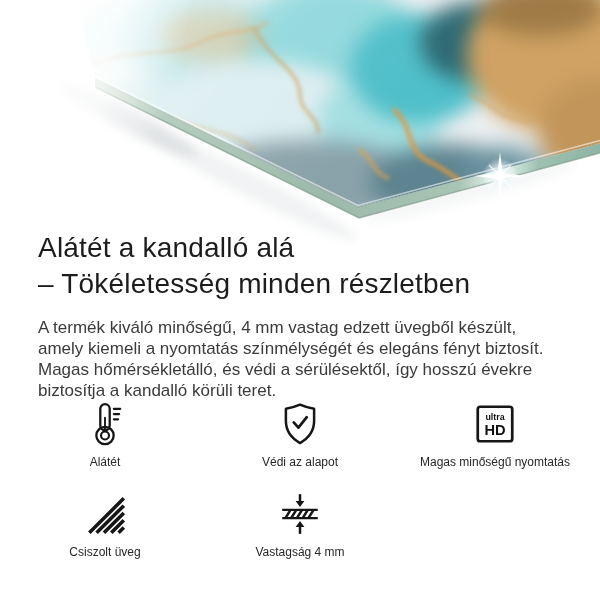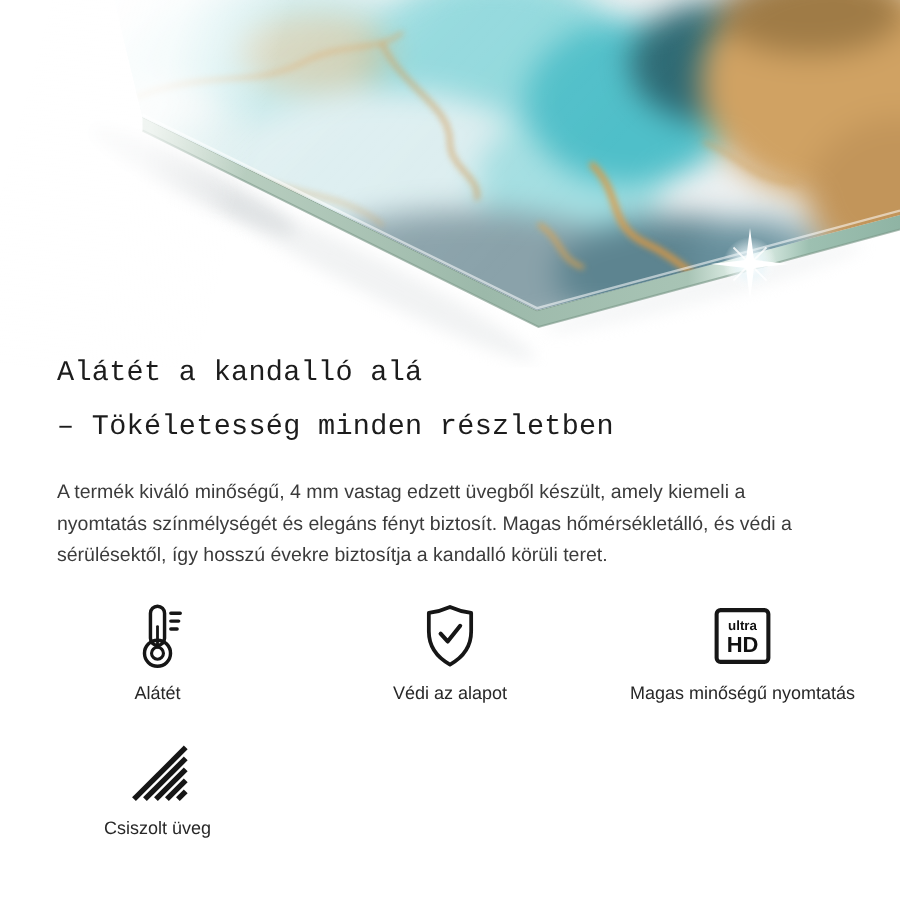"Alátét a kandalló alá" .title { font-family: Liberation Mono, monospace -> Liberation Sans, sans-serif; font-size: 19px -> 28px }
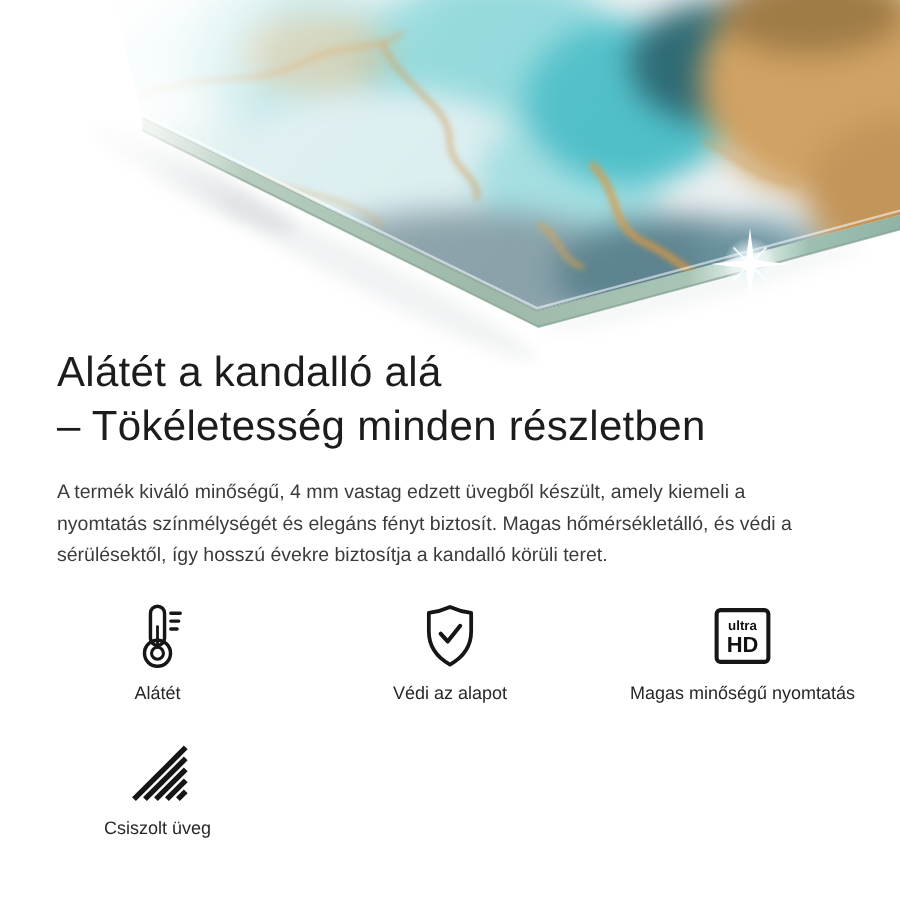"A termék kiváló minőségű, 4" .desc { font-size: 13px -> 17px }
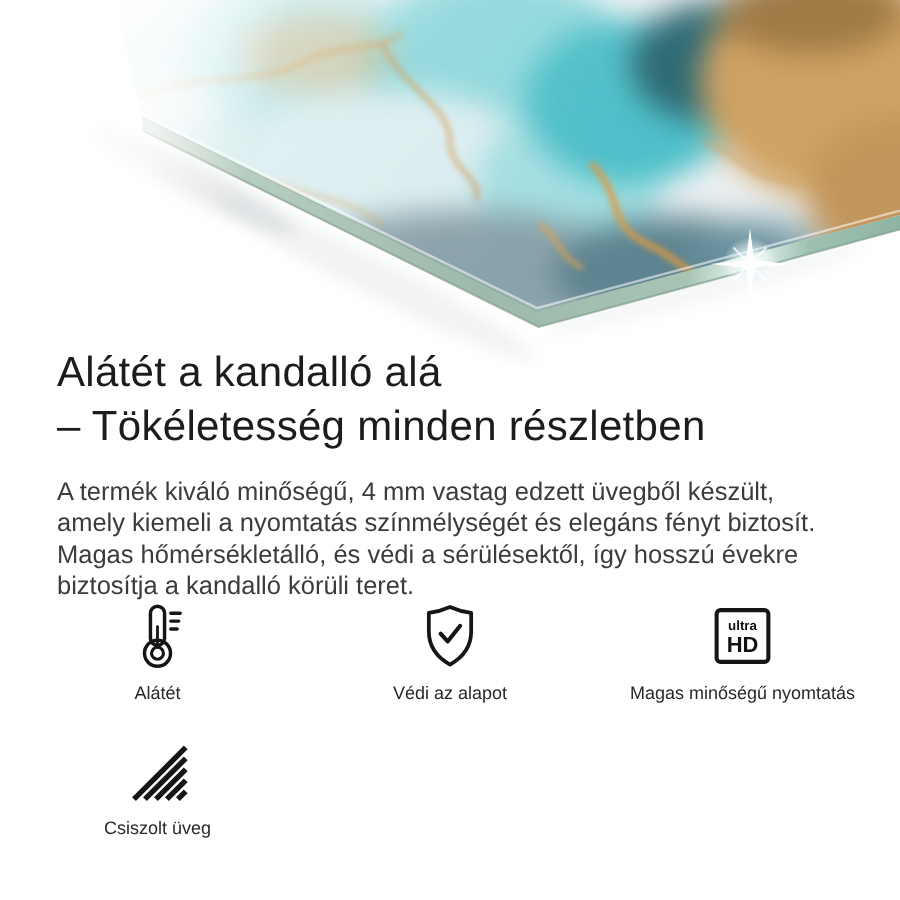"Vastagság 4 mm" div.feature { html: none -> <div> <span> <svg> <g> <path></path> <path></path> <g> <path></path> <path></path> <path></path> <path></path> <path></path> </g> <path></path> <path></path> </g> <path></path> <path></path> </svg> </span> <span>Vastagság 4 mm</span> </div> }
